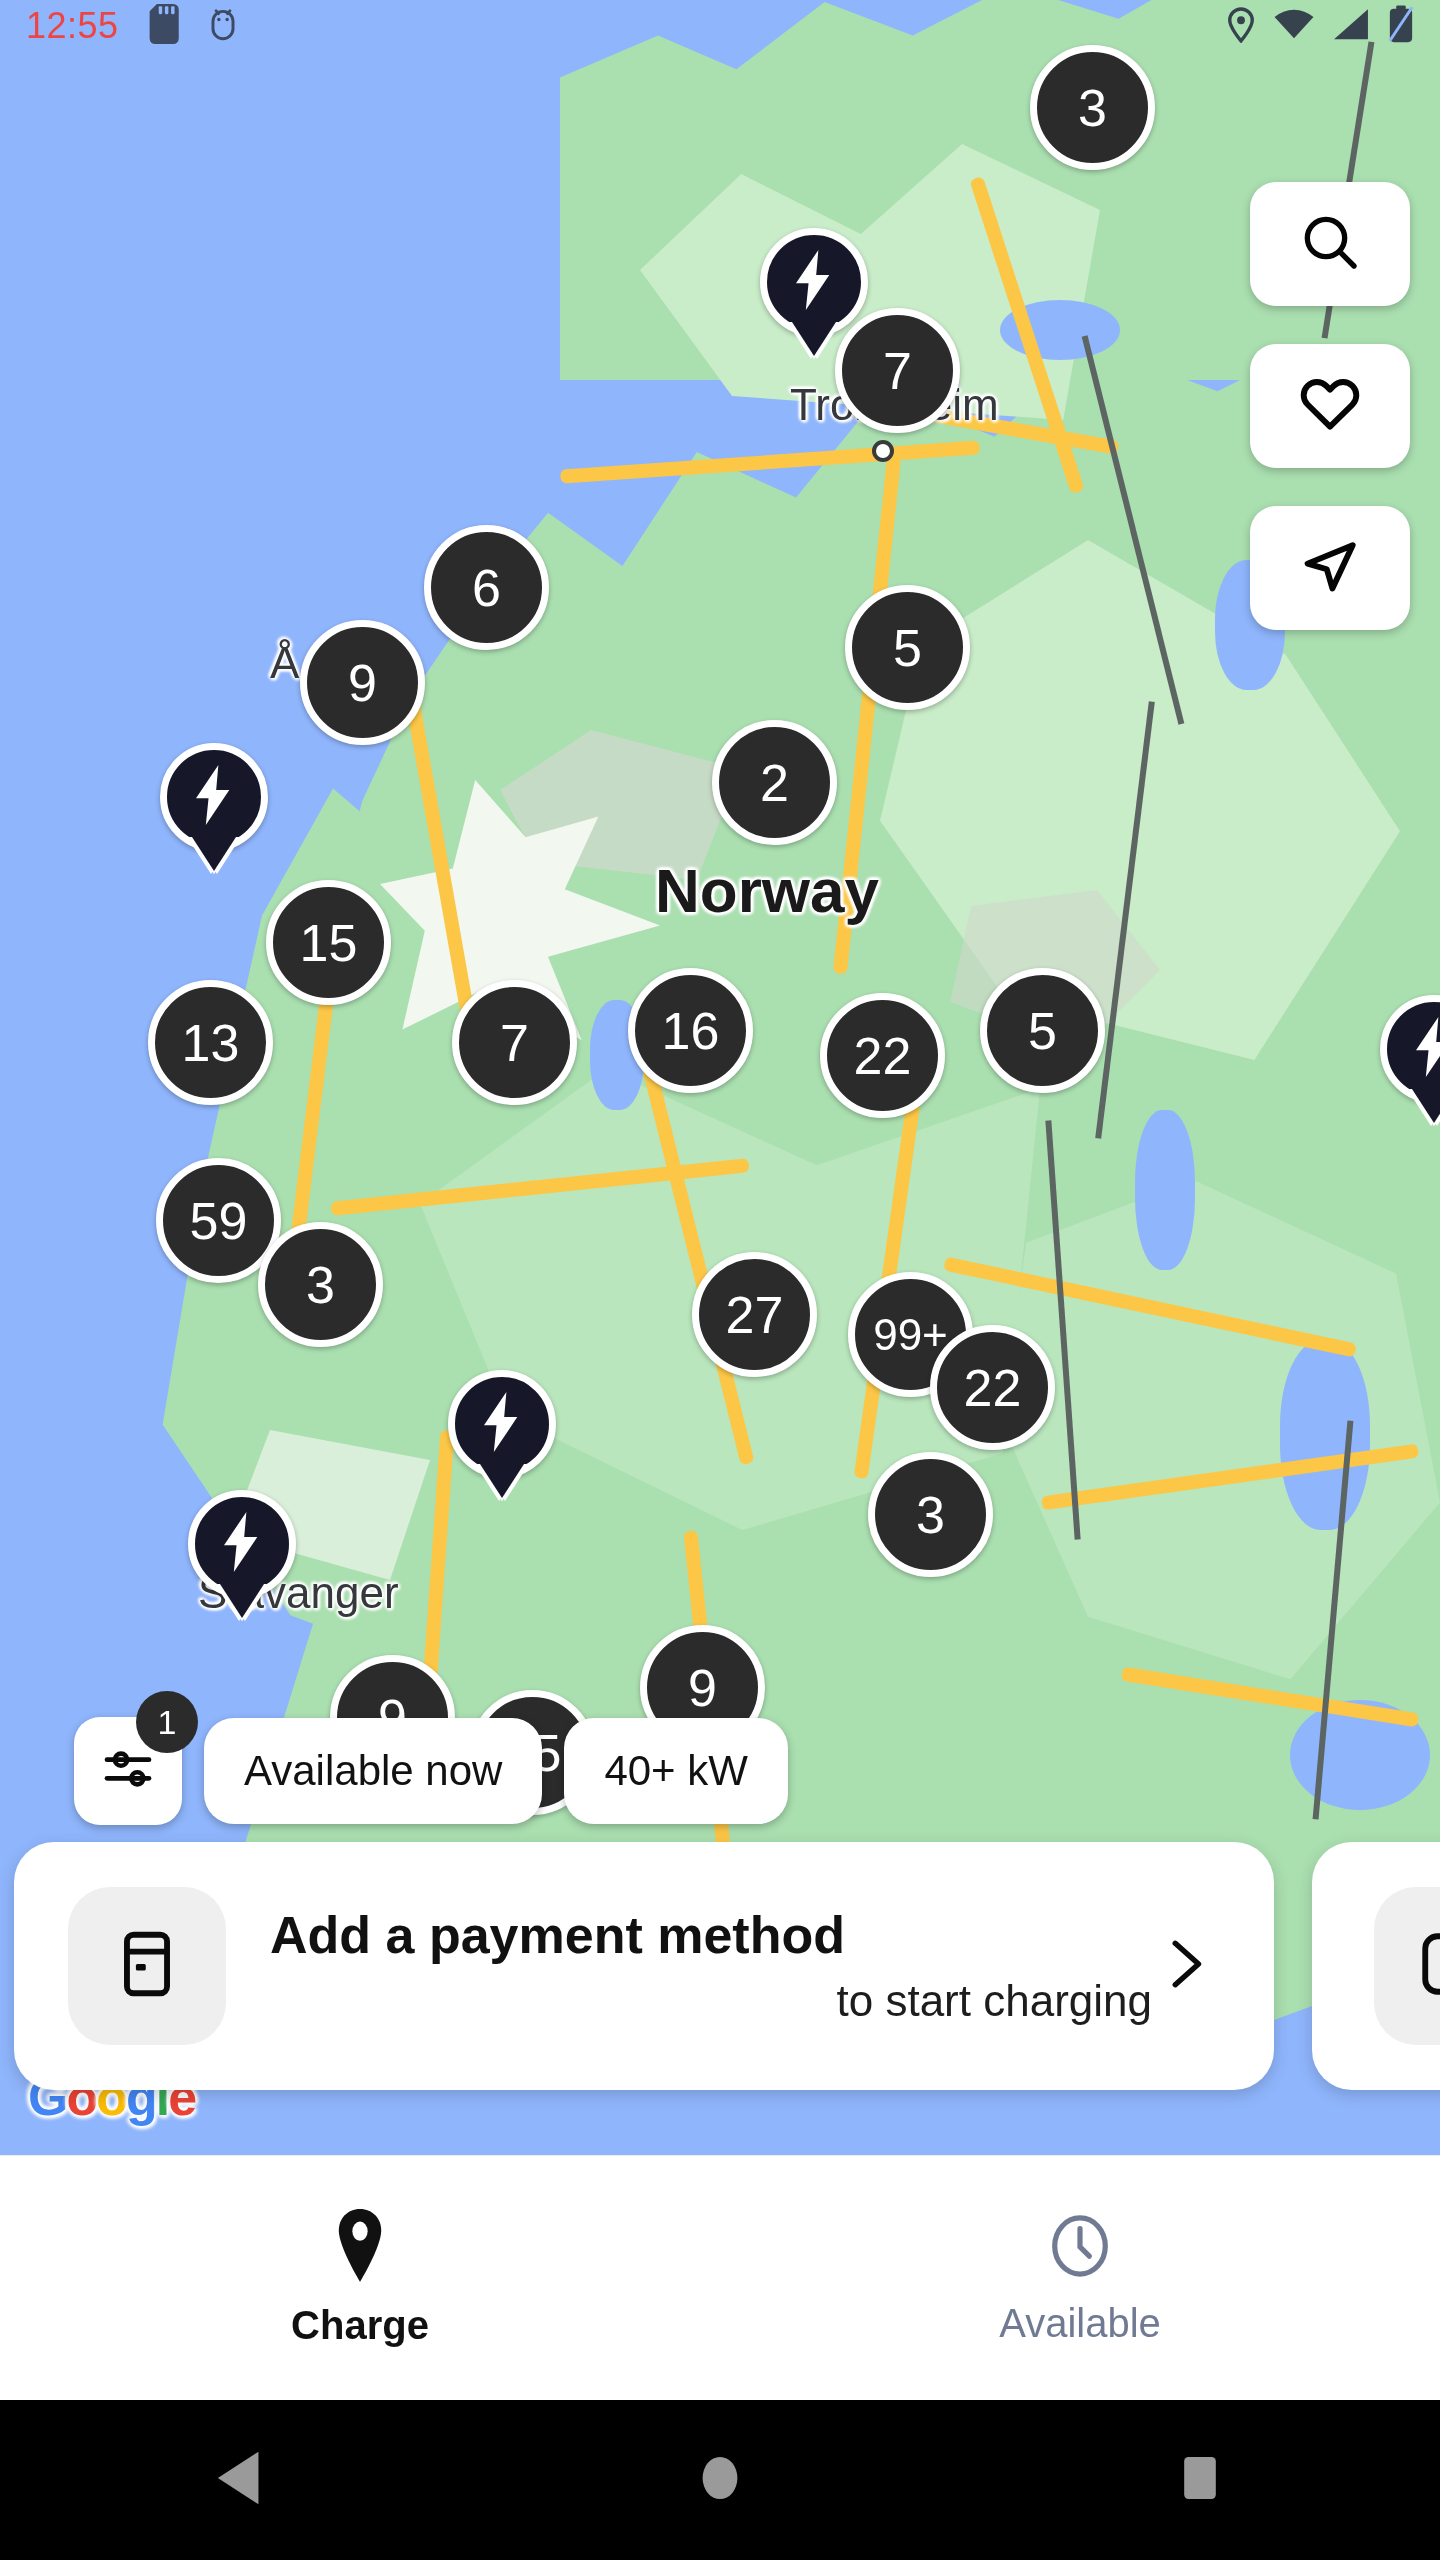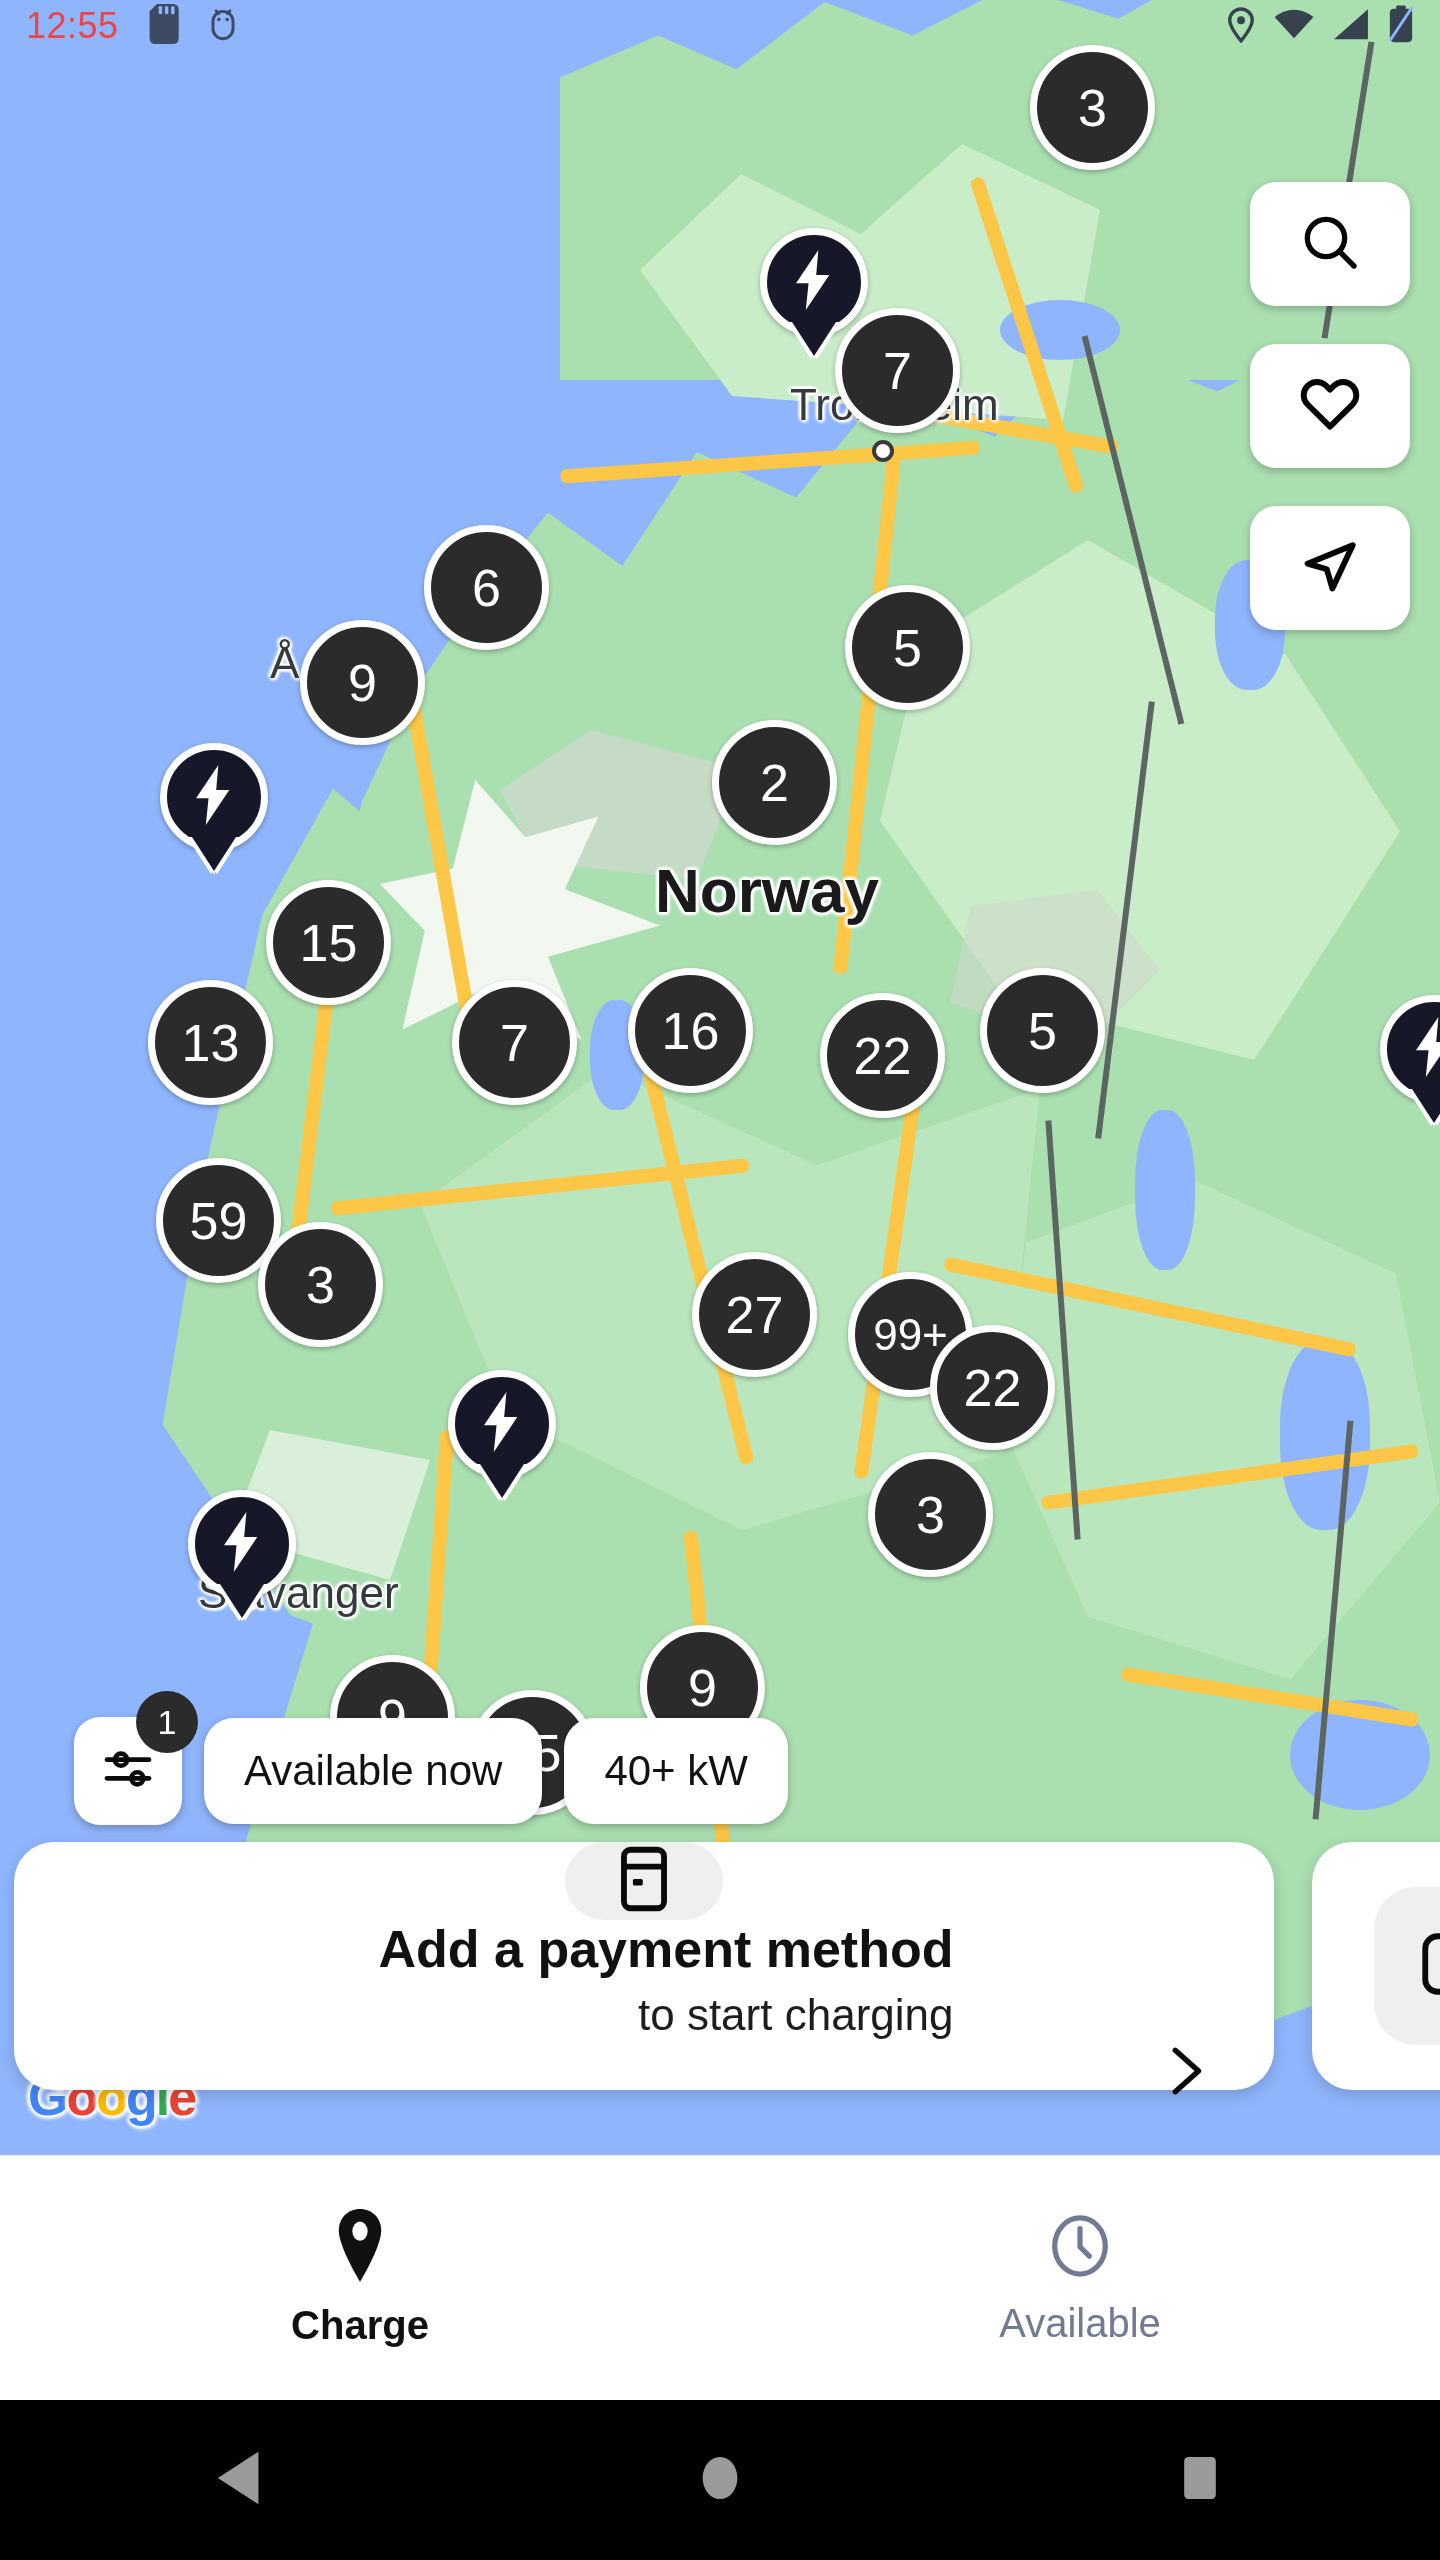"Add a payment method" #payment-card { flex-direction: column -> none }
